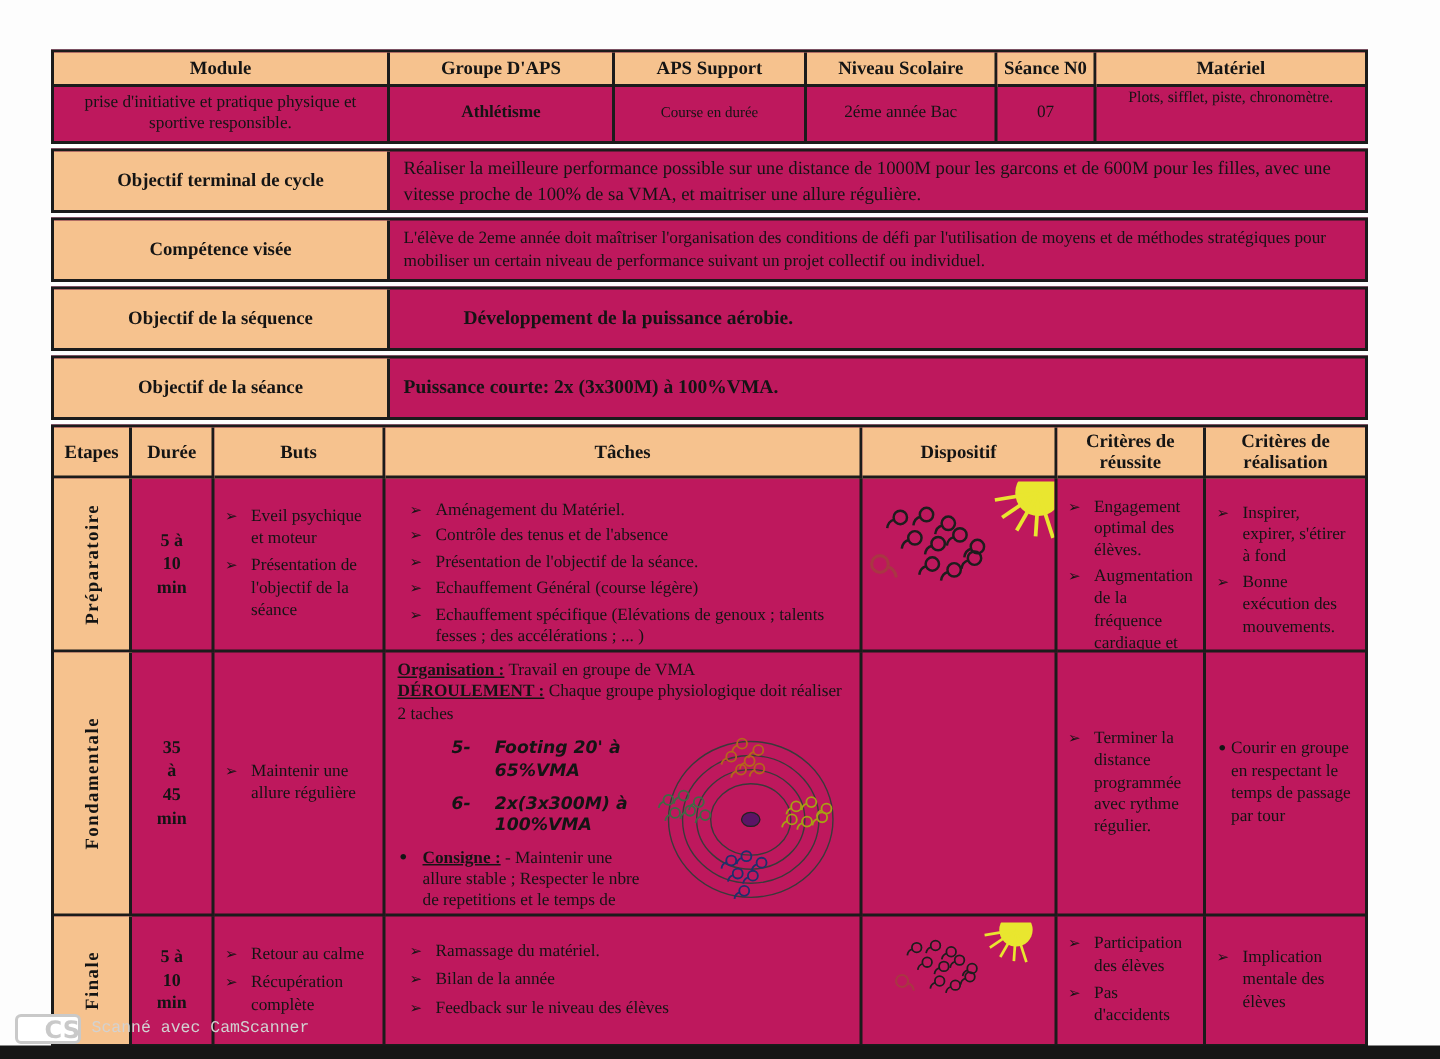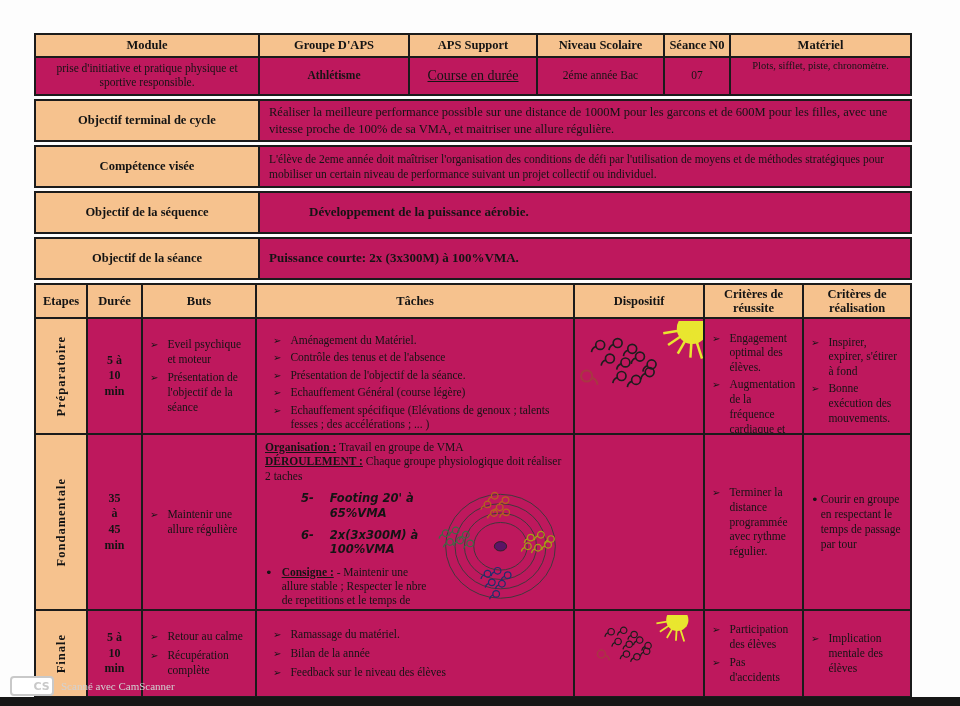"Course en durée" .fs-large { font-size: 14px -> 10px; text-decoration: underline -> none }
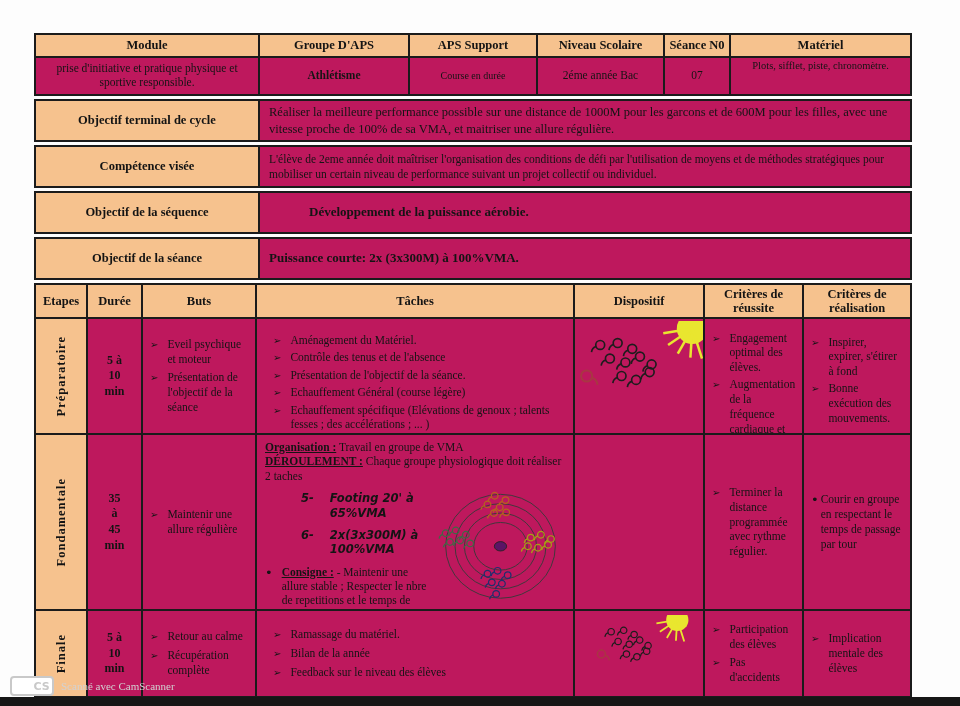"CS" .cs-badge { font-size: 11px -> 16px }
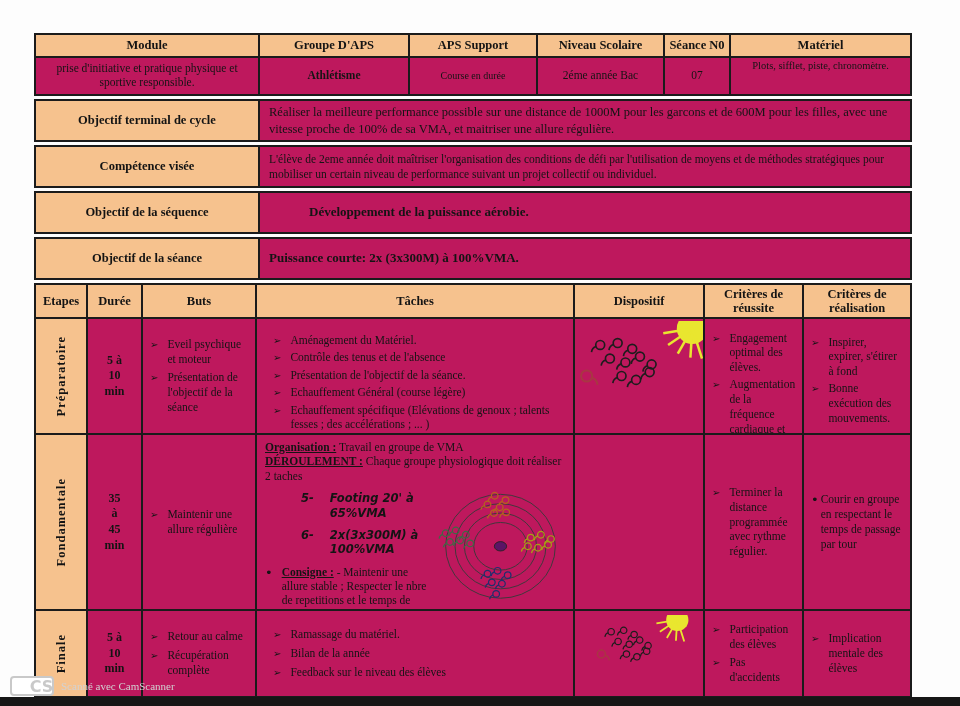"Scanné avec CamScanner" .wm-text { font-family: Liberation Serif, serif -> Liberation Mono, monospace }
